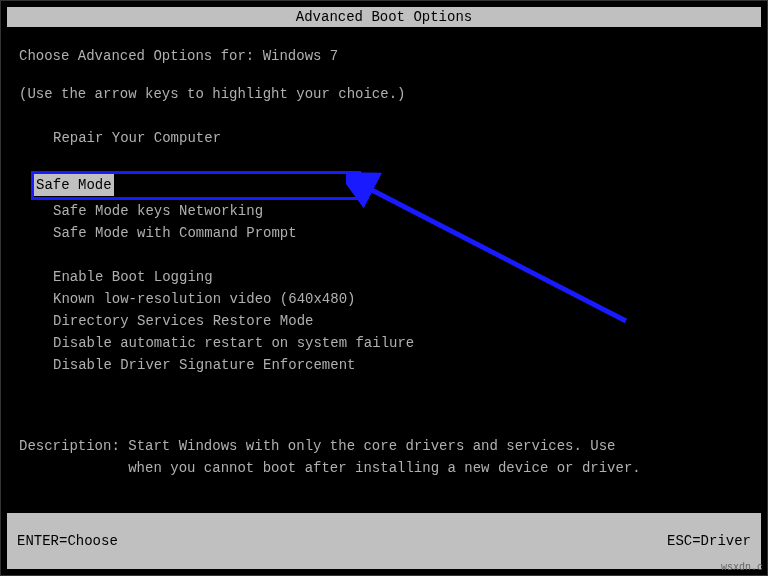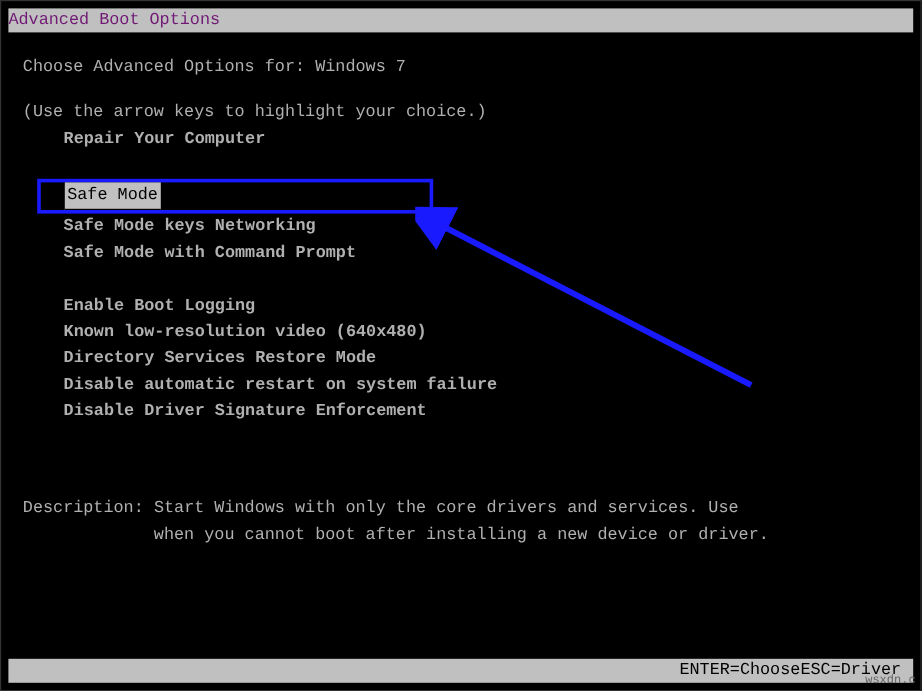"Advanced Boot Options" .title-bar { color: #701a75 -> #000000; text-align: left -> center }
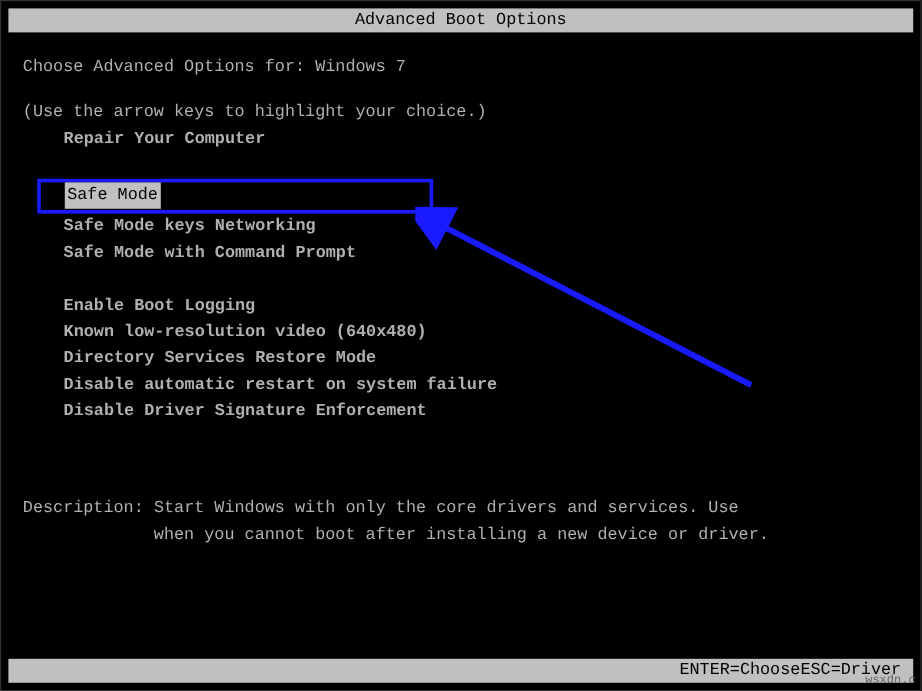"(Use the arrow keys to" .hint { margin-bottom: none -> 22px }
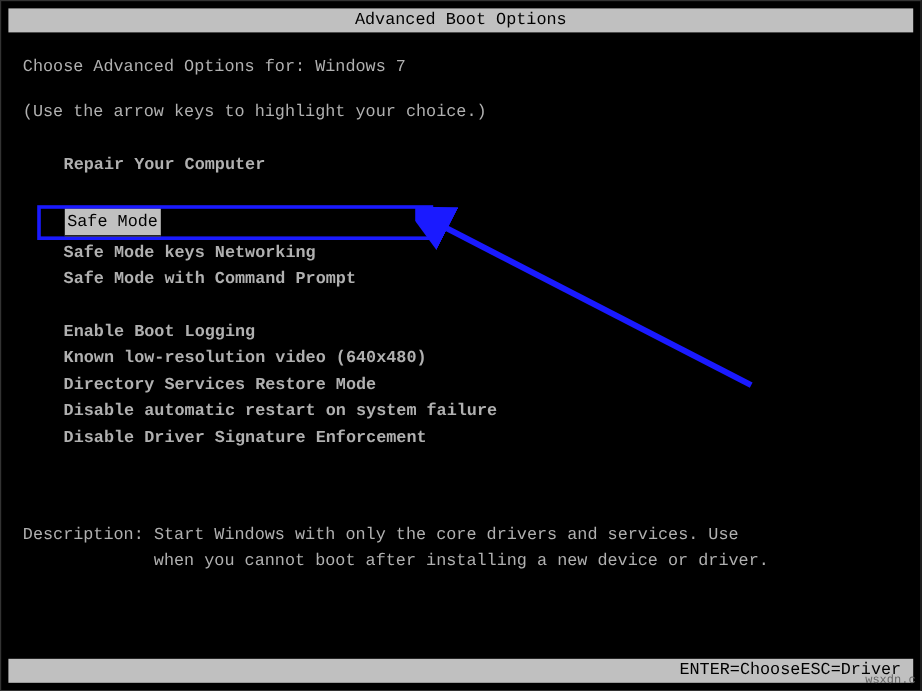"Repair Your Computer" .menu-item { font-weight: bold -> none }
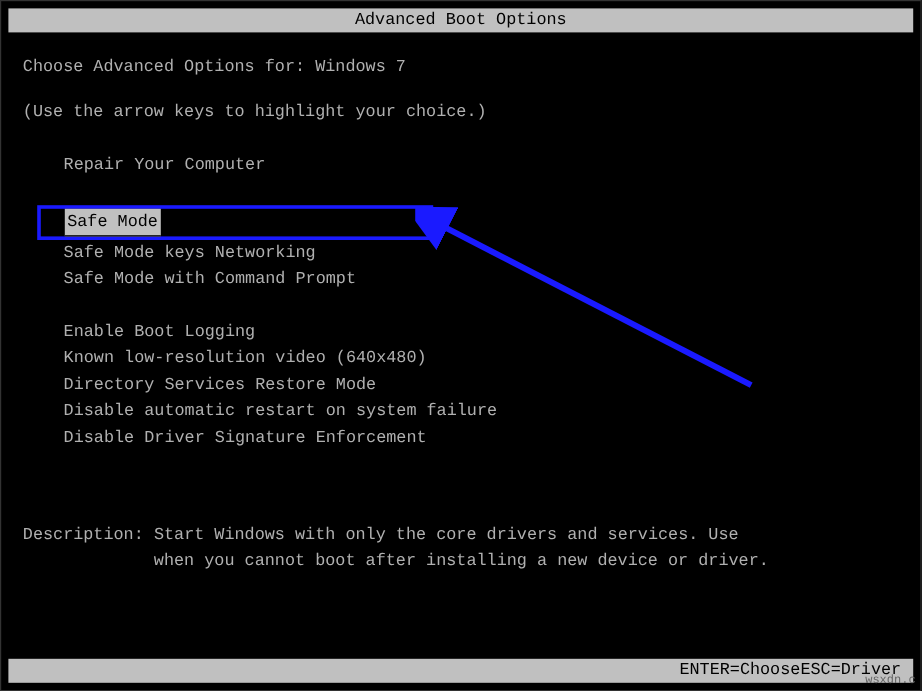"Safe Mode" .selected-wrap { padding-left: 20px -> none }
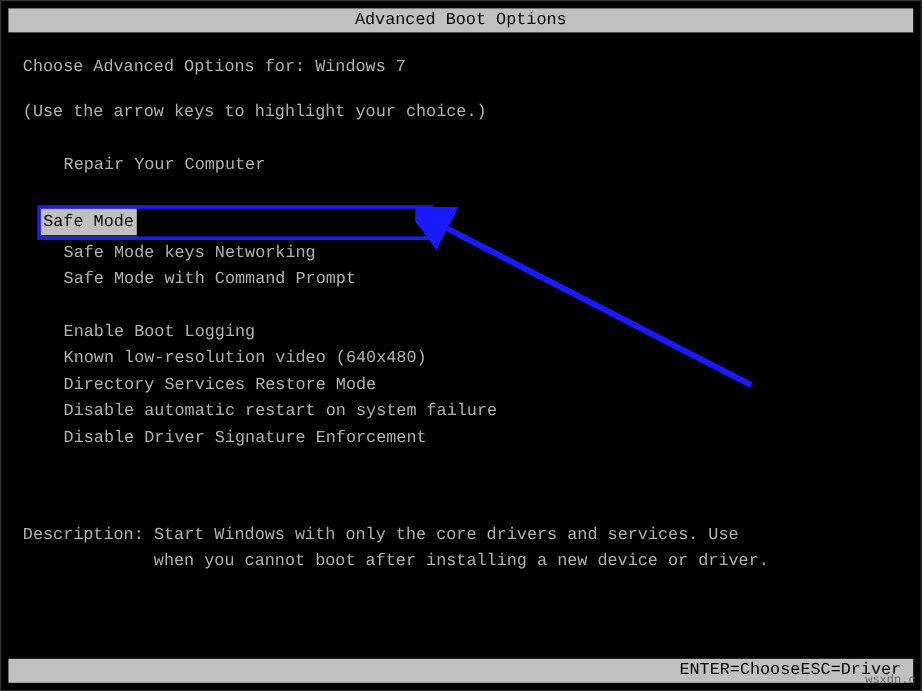"ENTER=Choose" .footer { justify-content: flex-end -> space-between; padding: 2px 10px -> 20px 10px }
